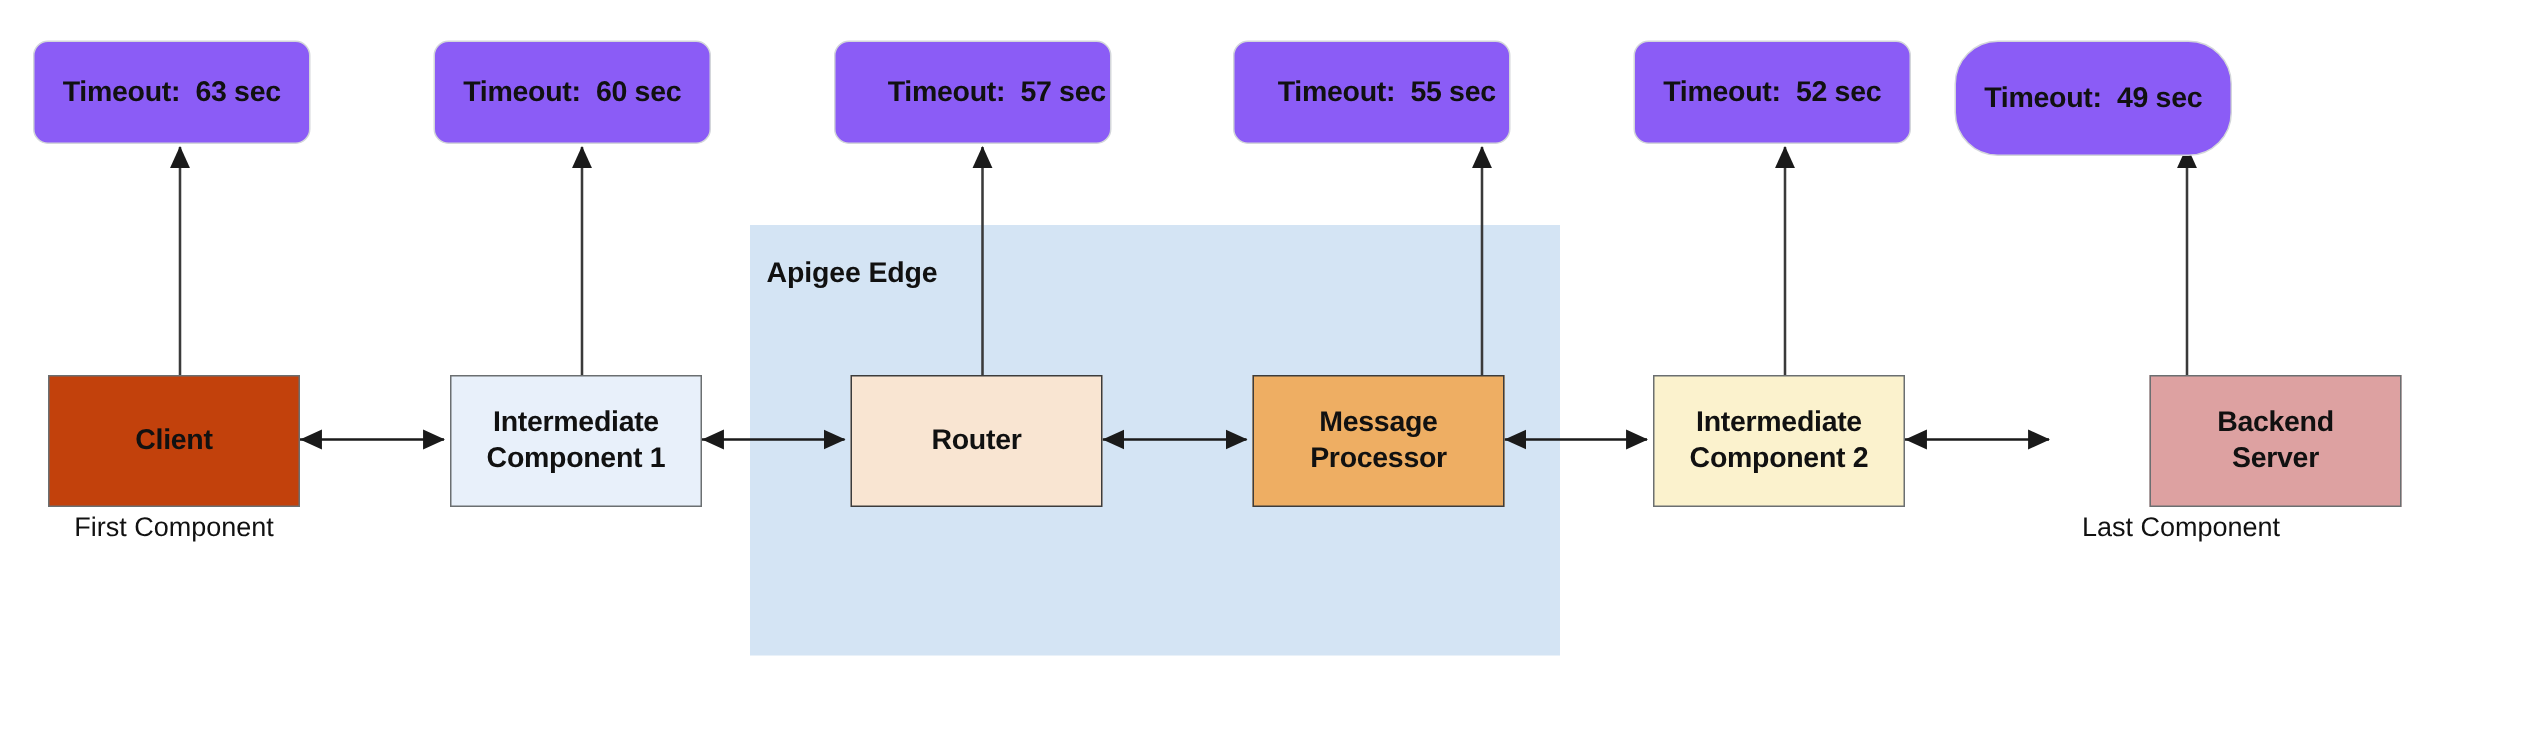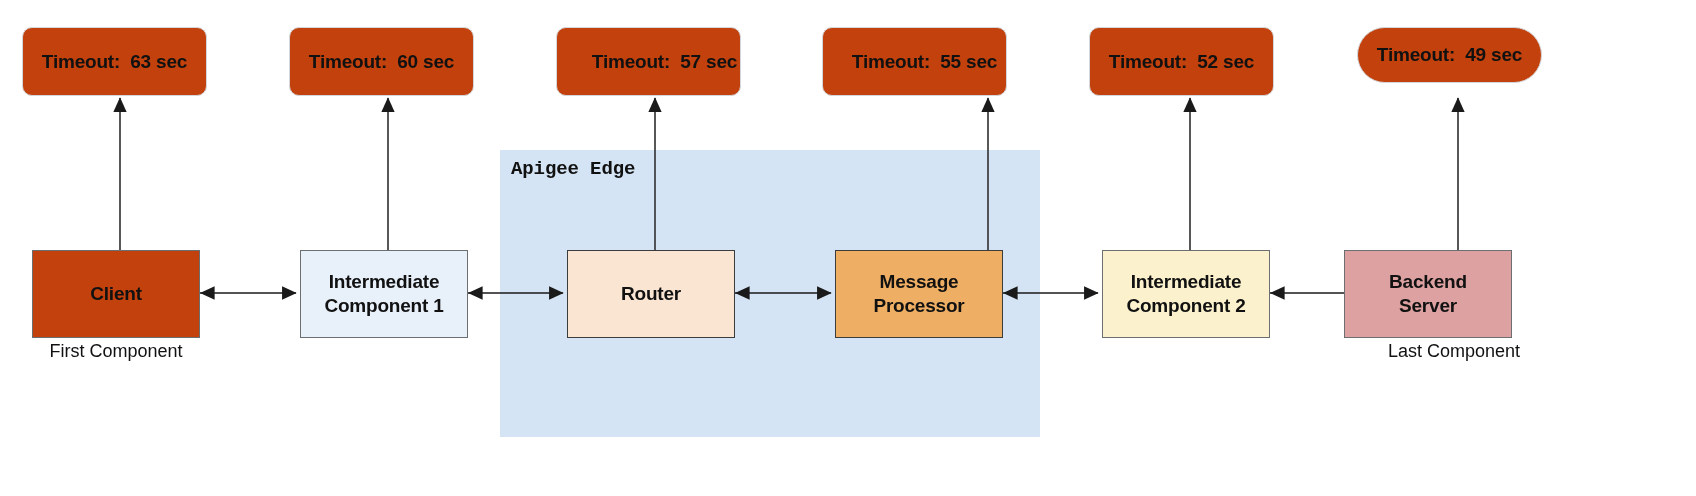"Timeout: 63 sec" .timeout-pill { background: #c2410c -> #8b5cf6 }
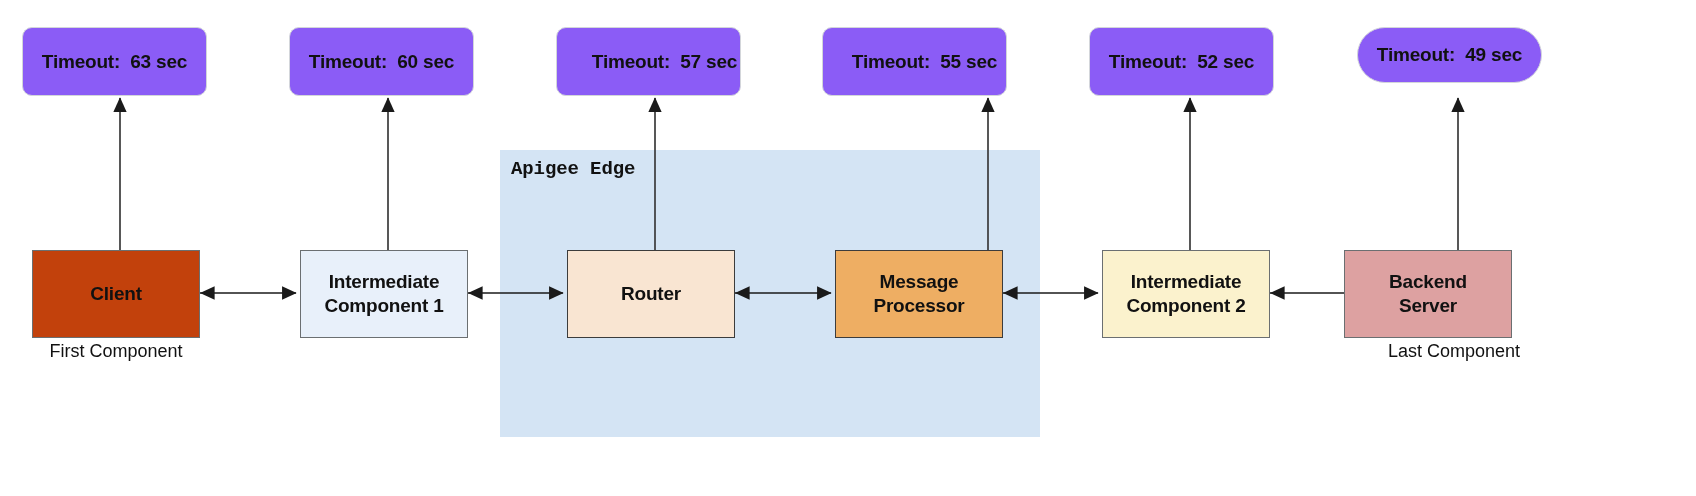"Timeout: 49 sec" div.timeout-pill { height: 56px -> 77px; left: 1357px -> 1303px }
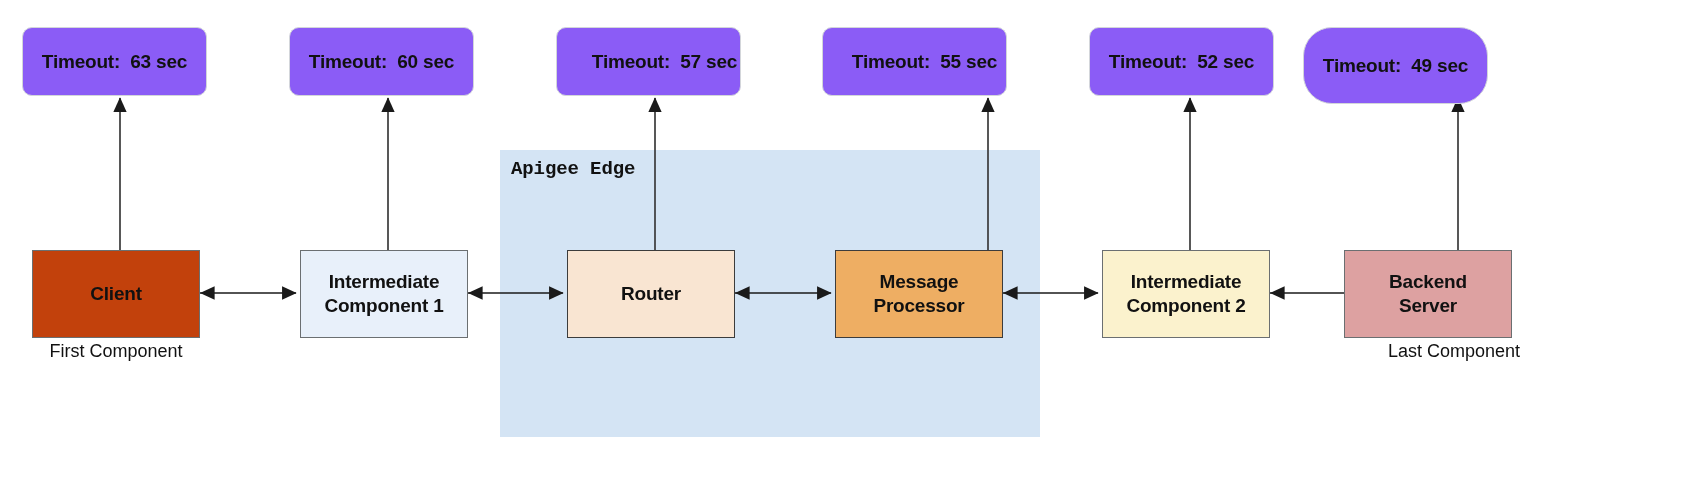"Apigee Edge" div.edge-panel-label { font-family: Liberation Mono, monospace -> none; top: 158px -> 172px }
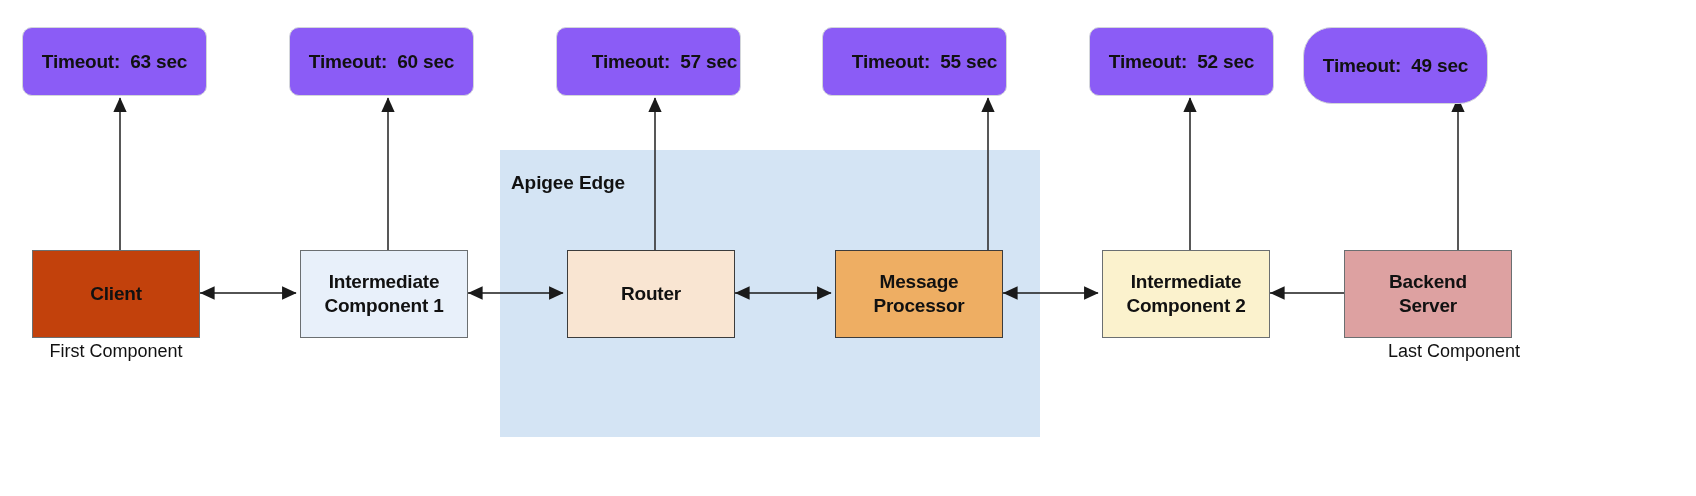"Backend" div.component-box { left: 1344px -> 1433px }
